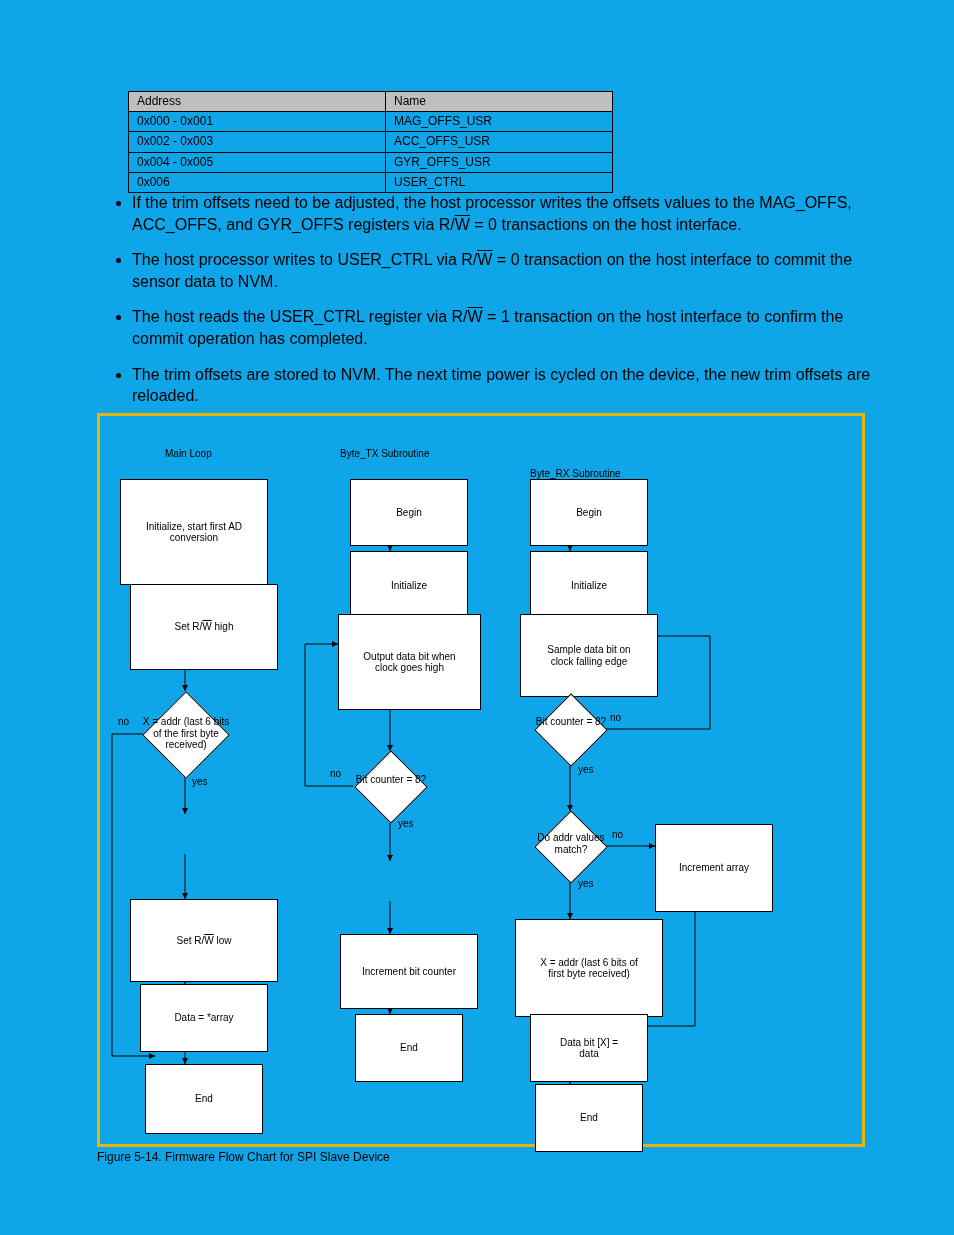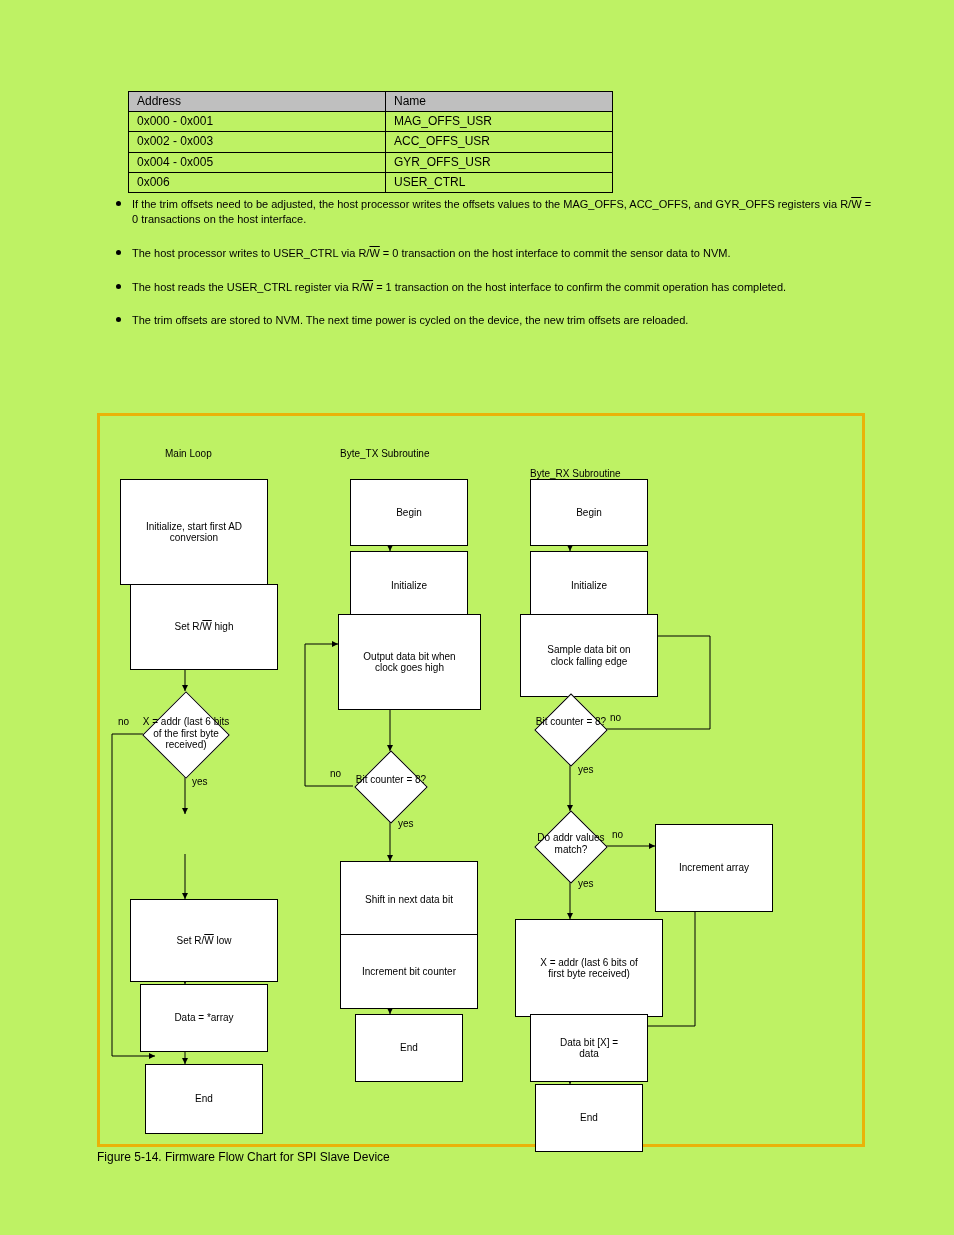"Address" .page { background: #bef264 -> #0ea5e9 }
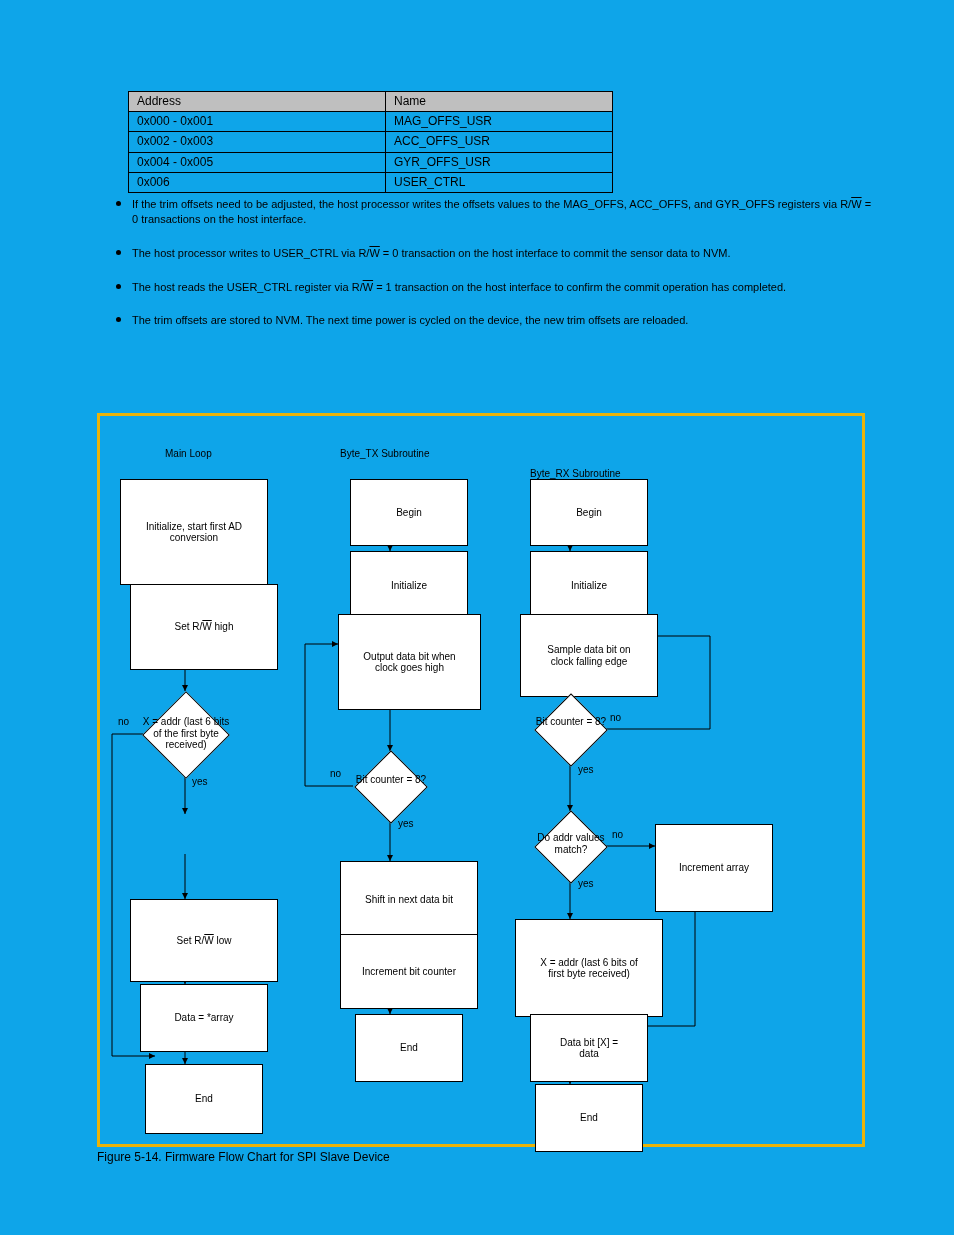"If the trim offsets need" .bullets { font-size: 11px -> 16px }
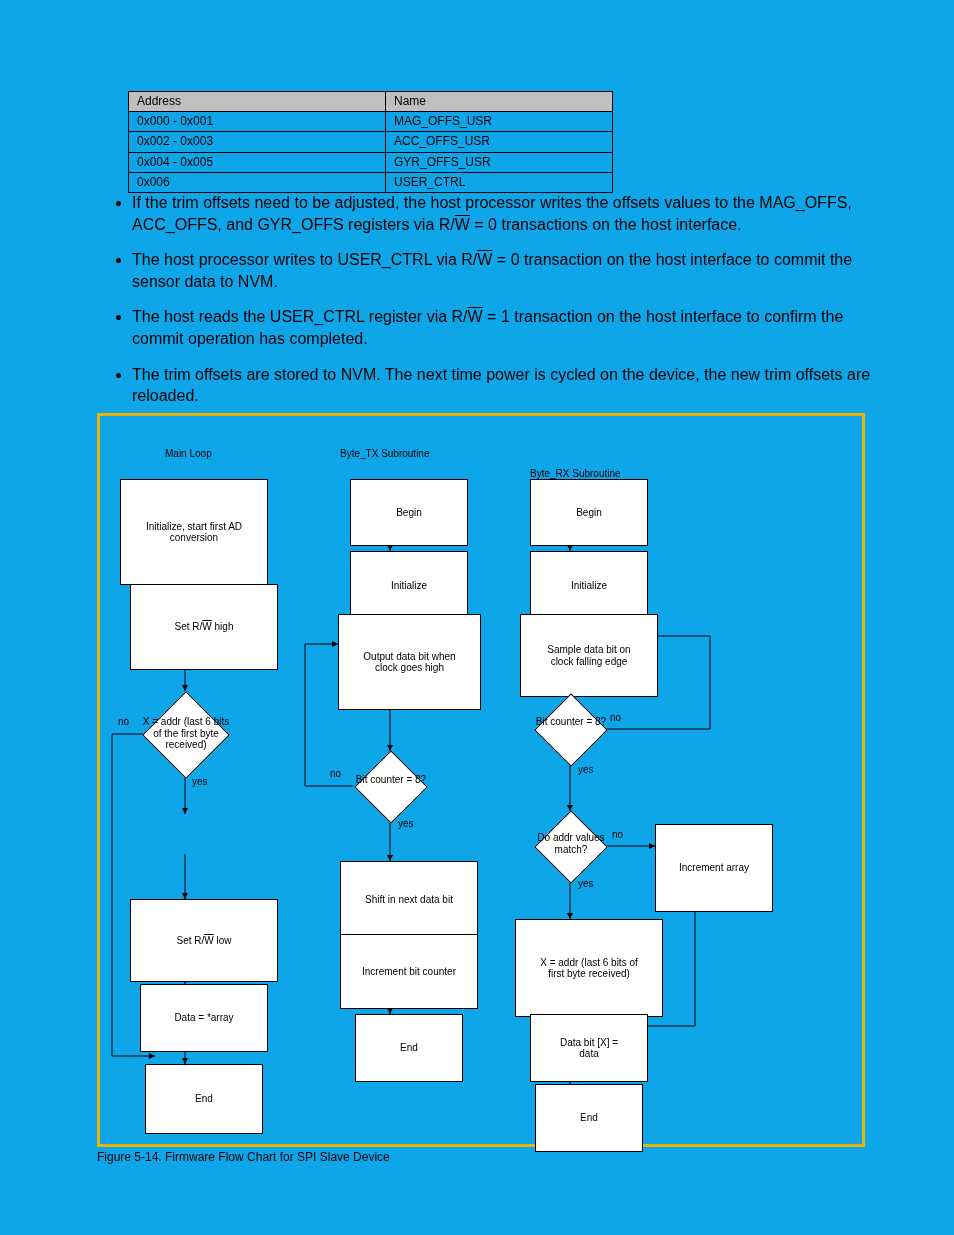"Shift in next data bit" div.fbox { html: <div>Shift in next data bit</div> -> none }
